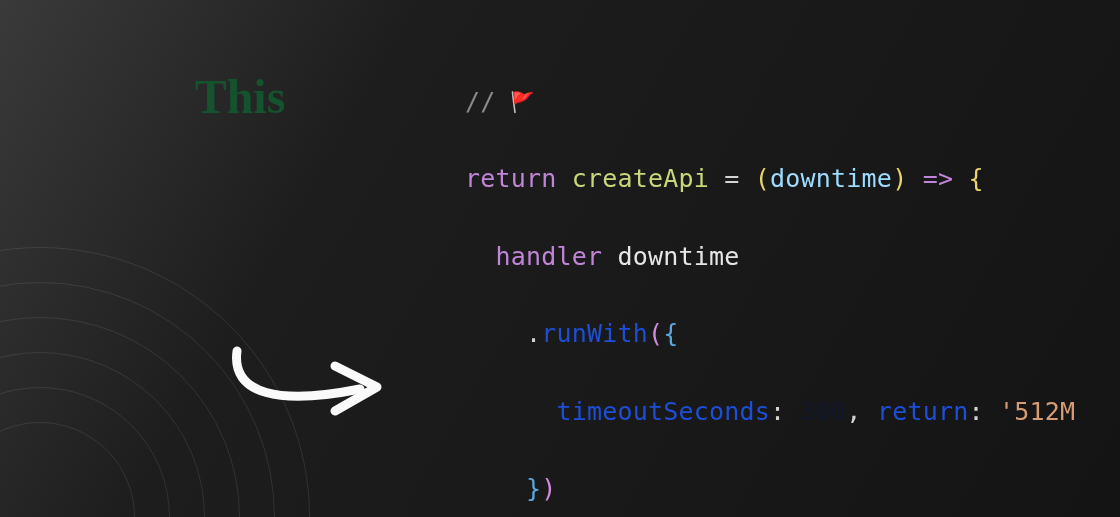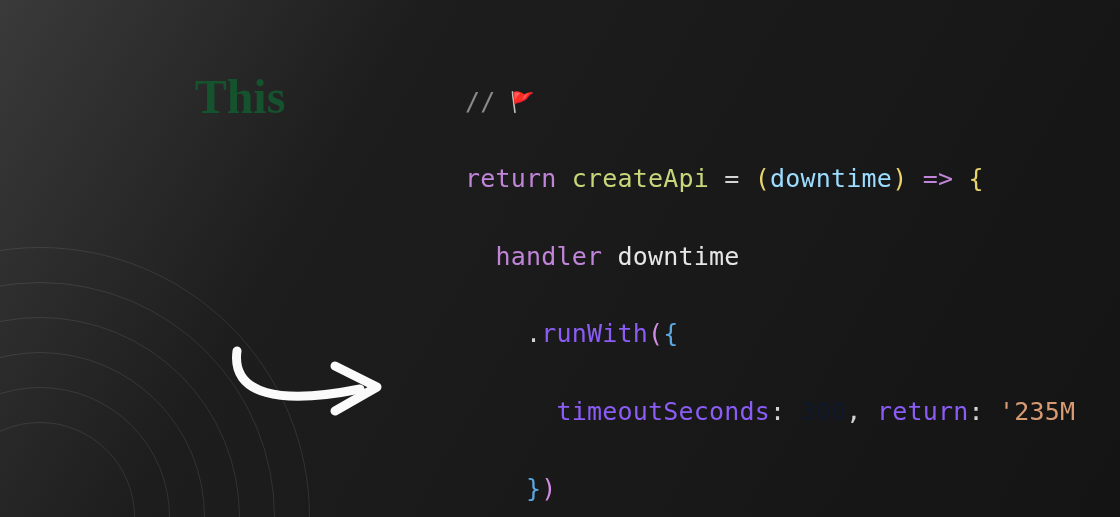"runWith" .tok-prop { color: #8b5cf6 -> #1d4ed8 }
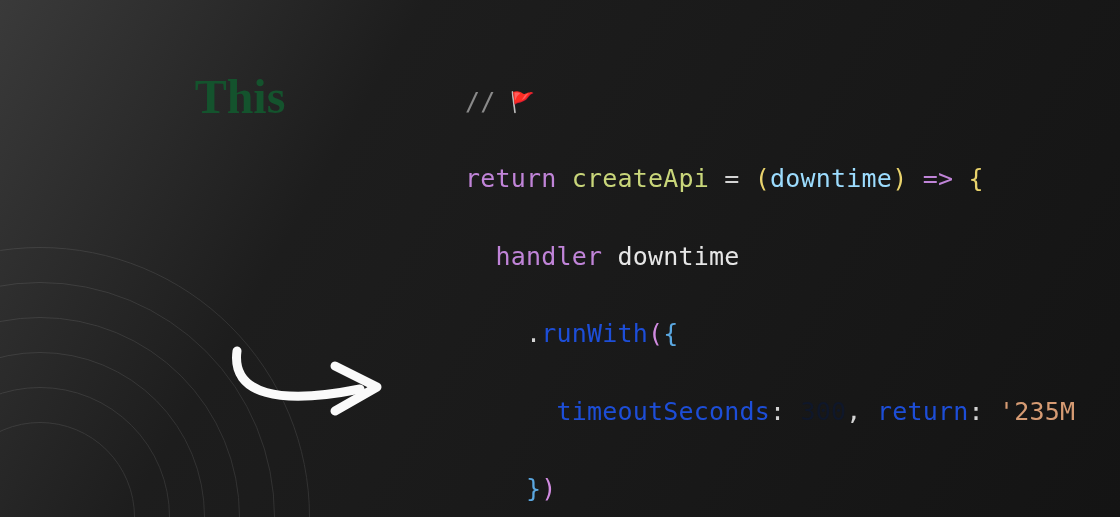"'235M" span.tok-str { text: '235M -> '512M }
